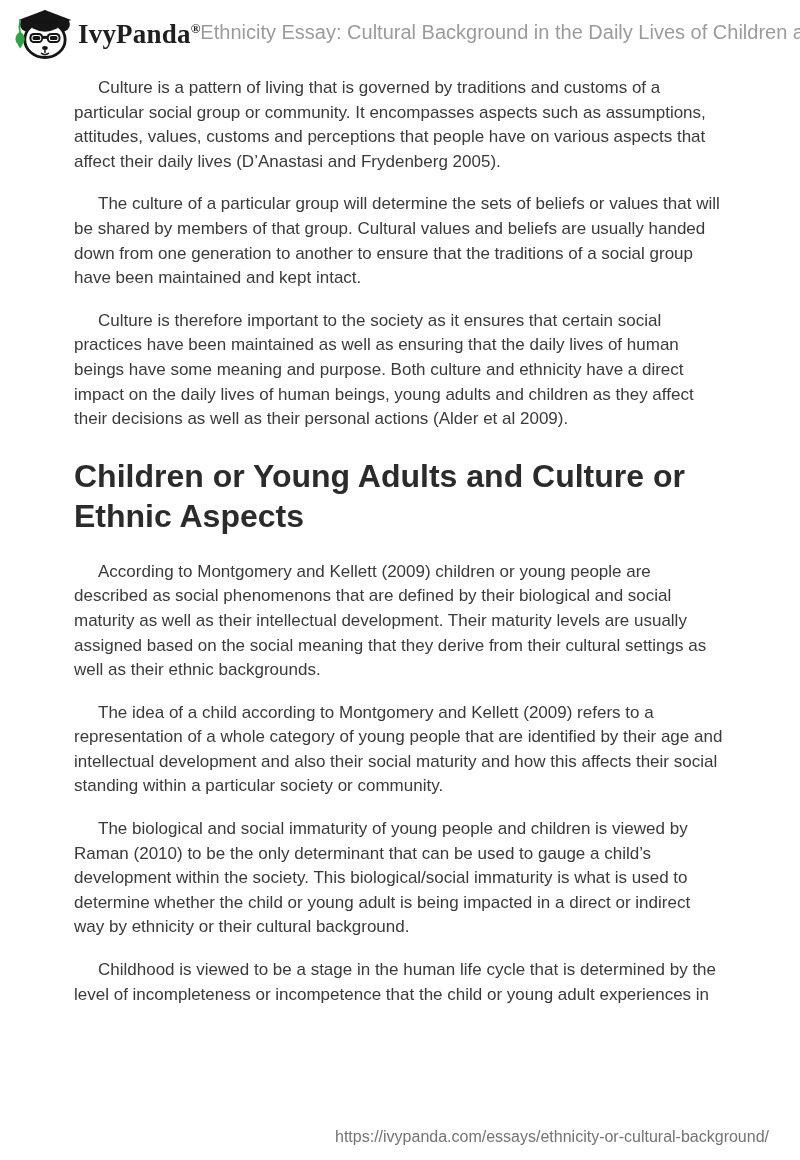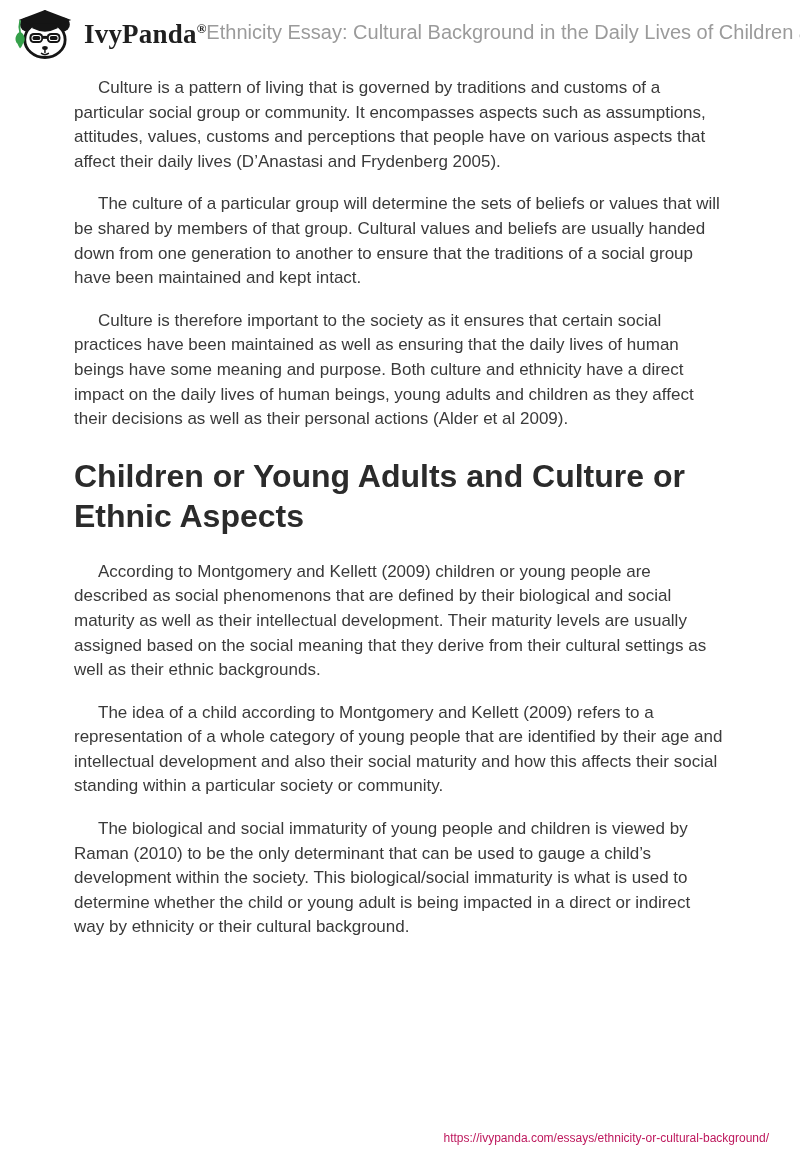"IvyPanda®" .logo-lockup { gap: 9px -> 3px }
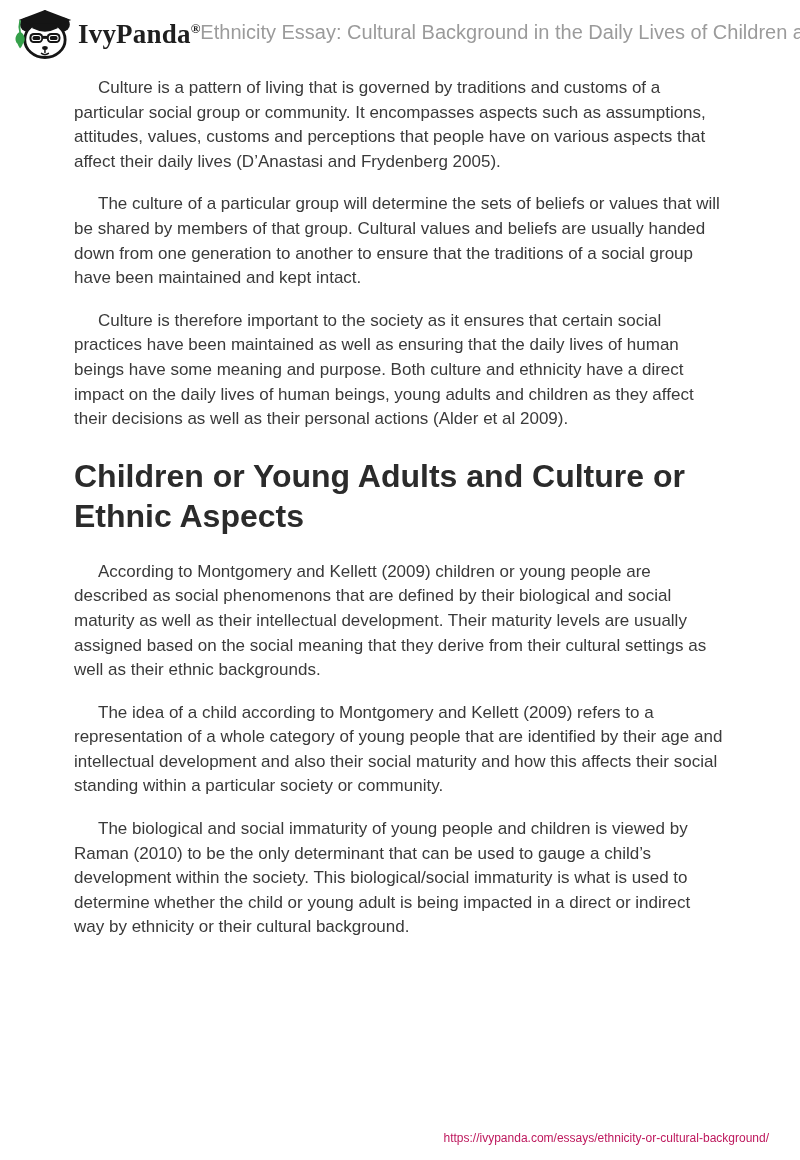"Childhood is viewed to be" p { html: none -> <p>Childhood is viewed to be a stage in the human life cycle that is determined by the level of incompleteness or incompetence that the child or young adult experiences in</p> }
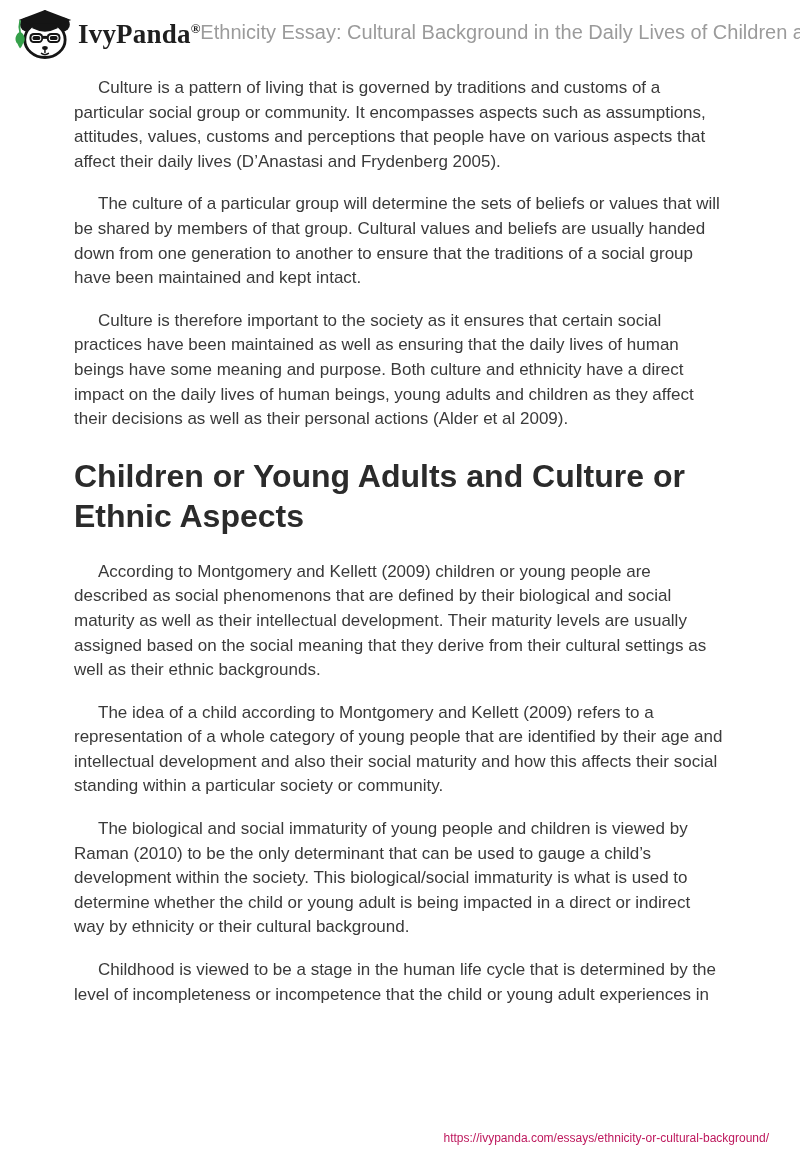"https://ivypanda.com/essays/ethnicity-or" .source-url { color: #be185d -> #737373; font-size: 12px -> 16px }
